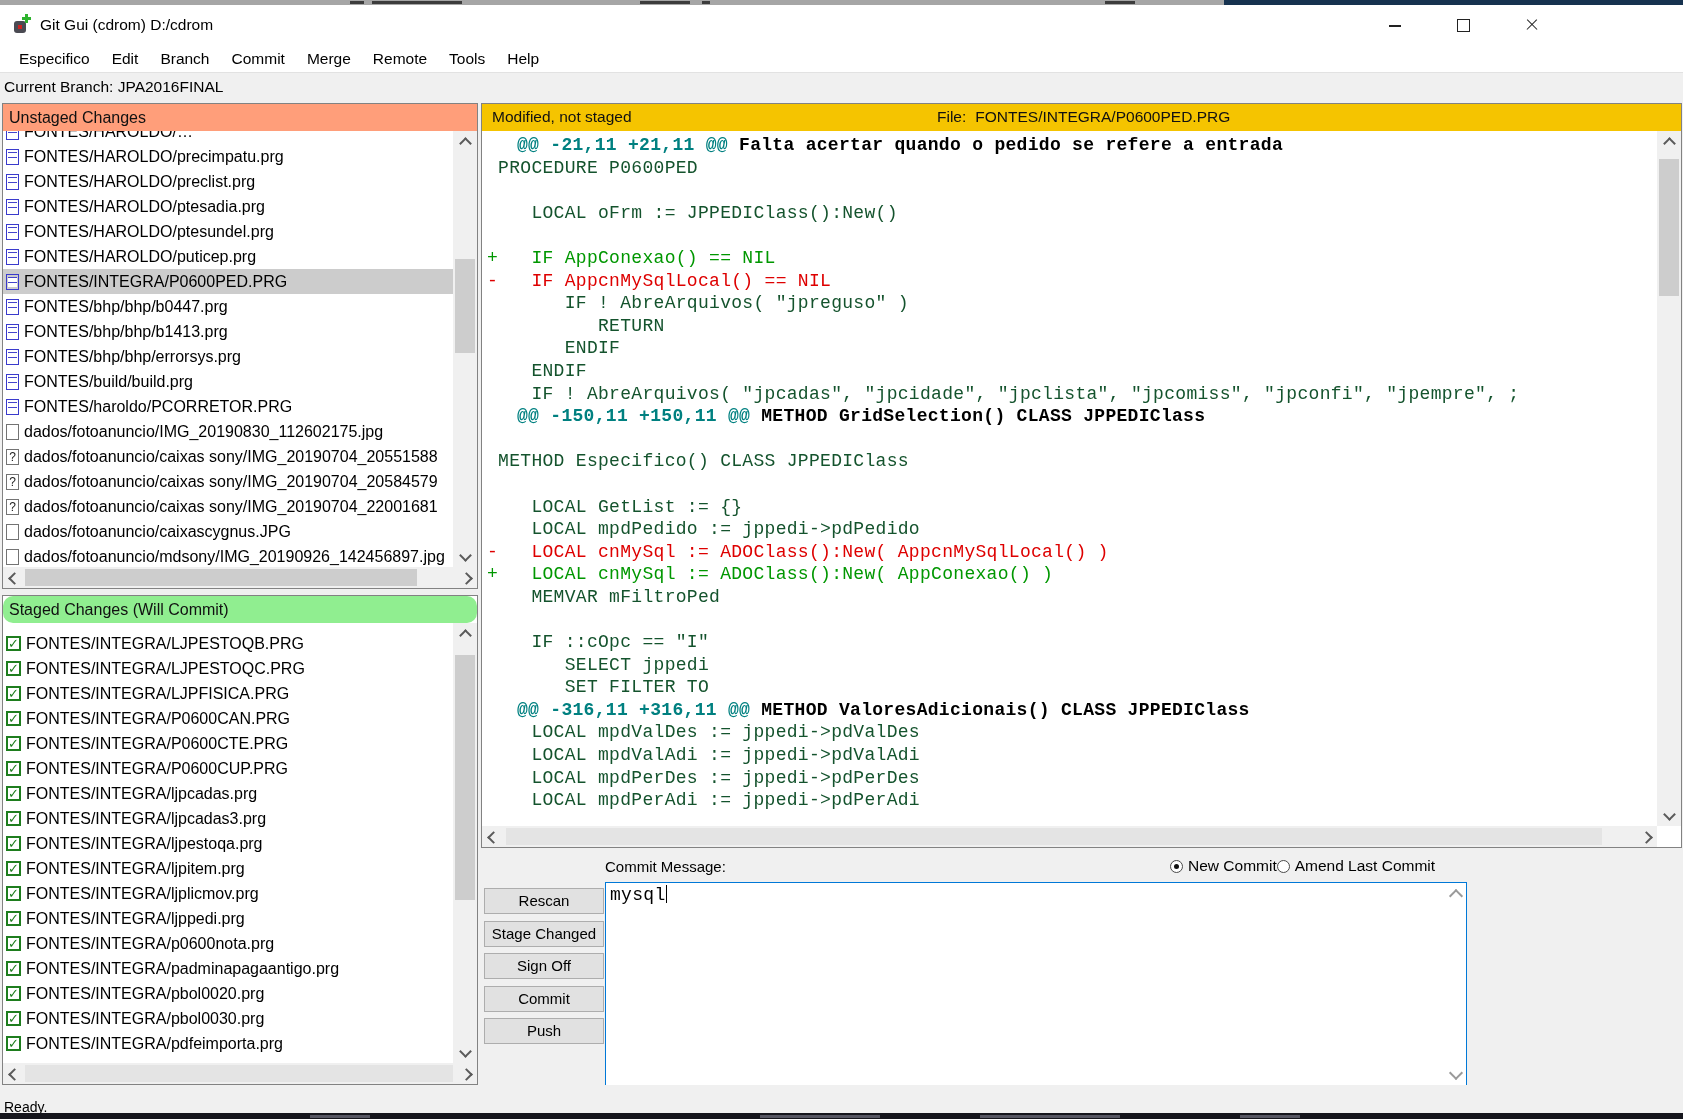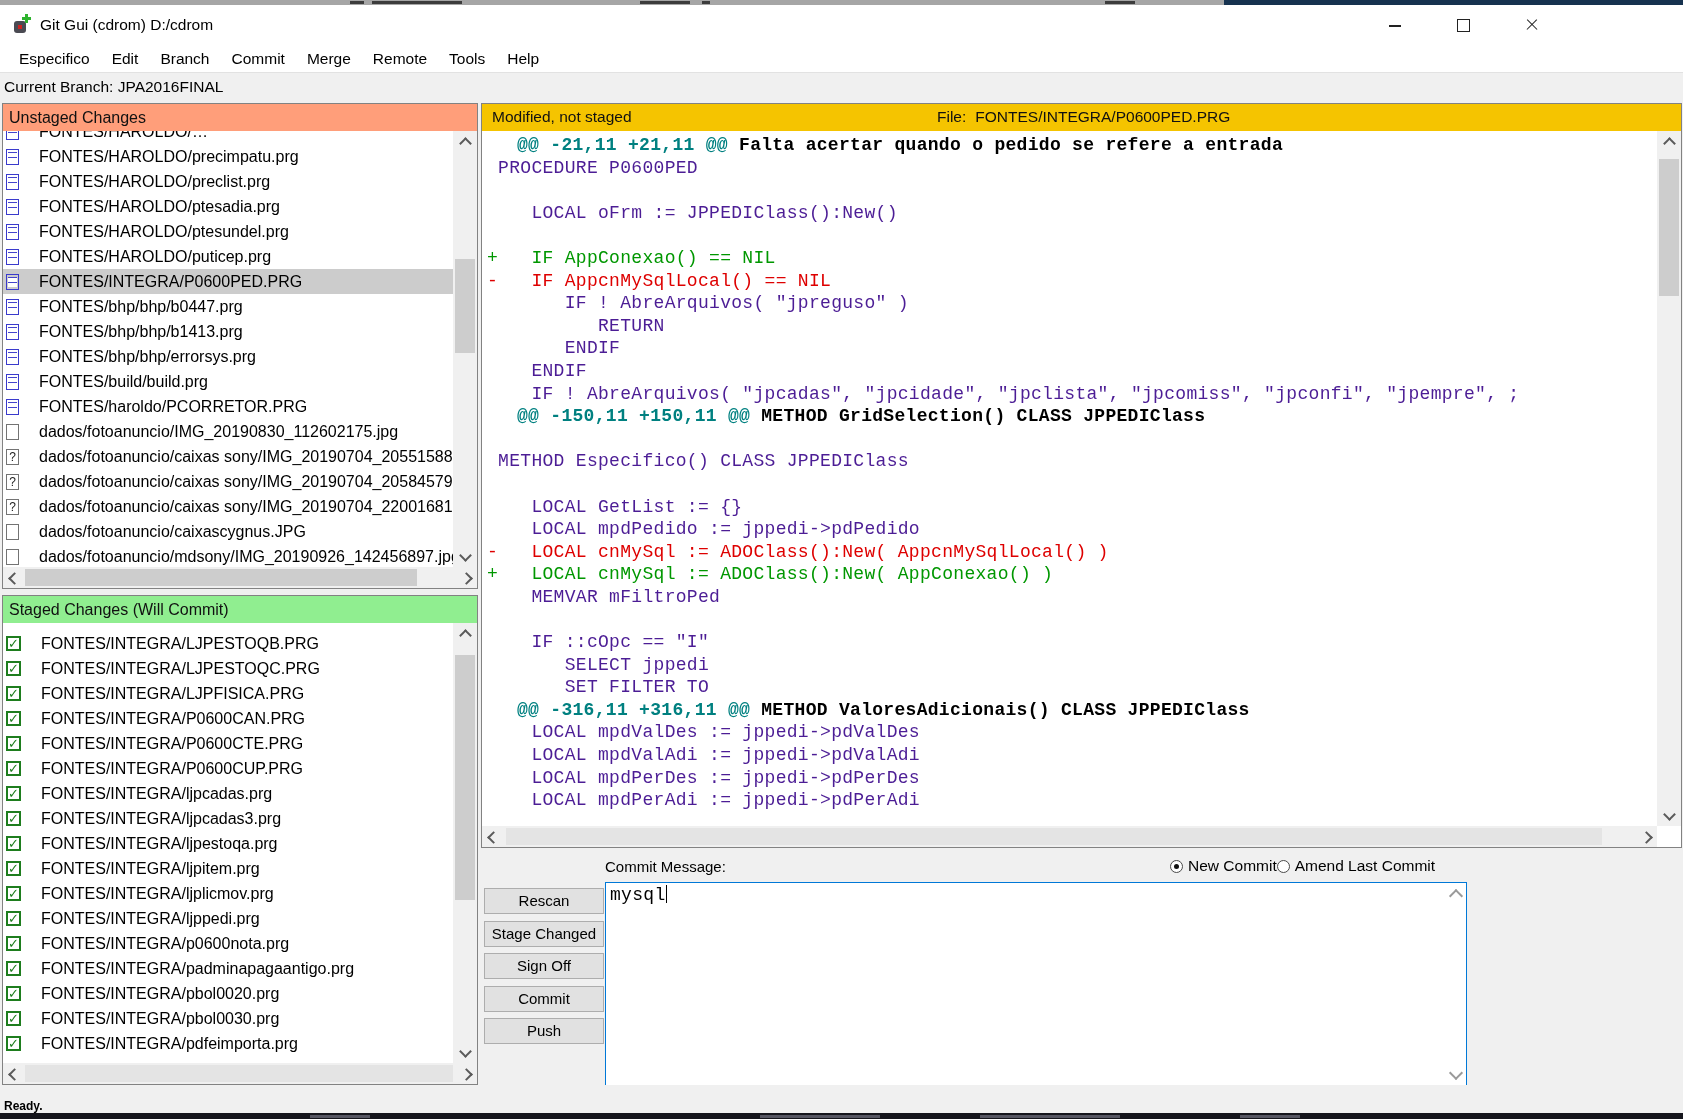"FONTES/HAROLDO/…" .row .fname { margin-left: 20px -> 5px }
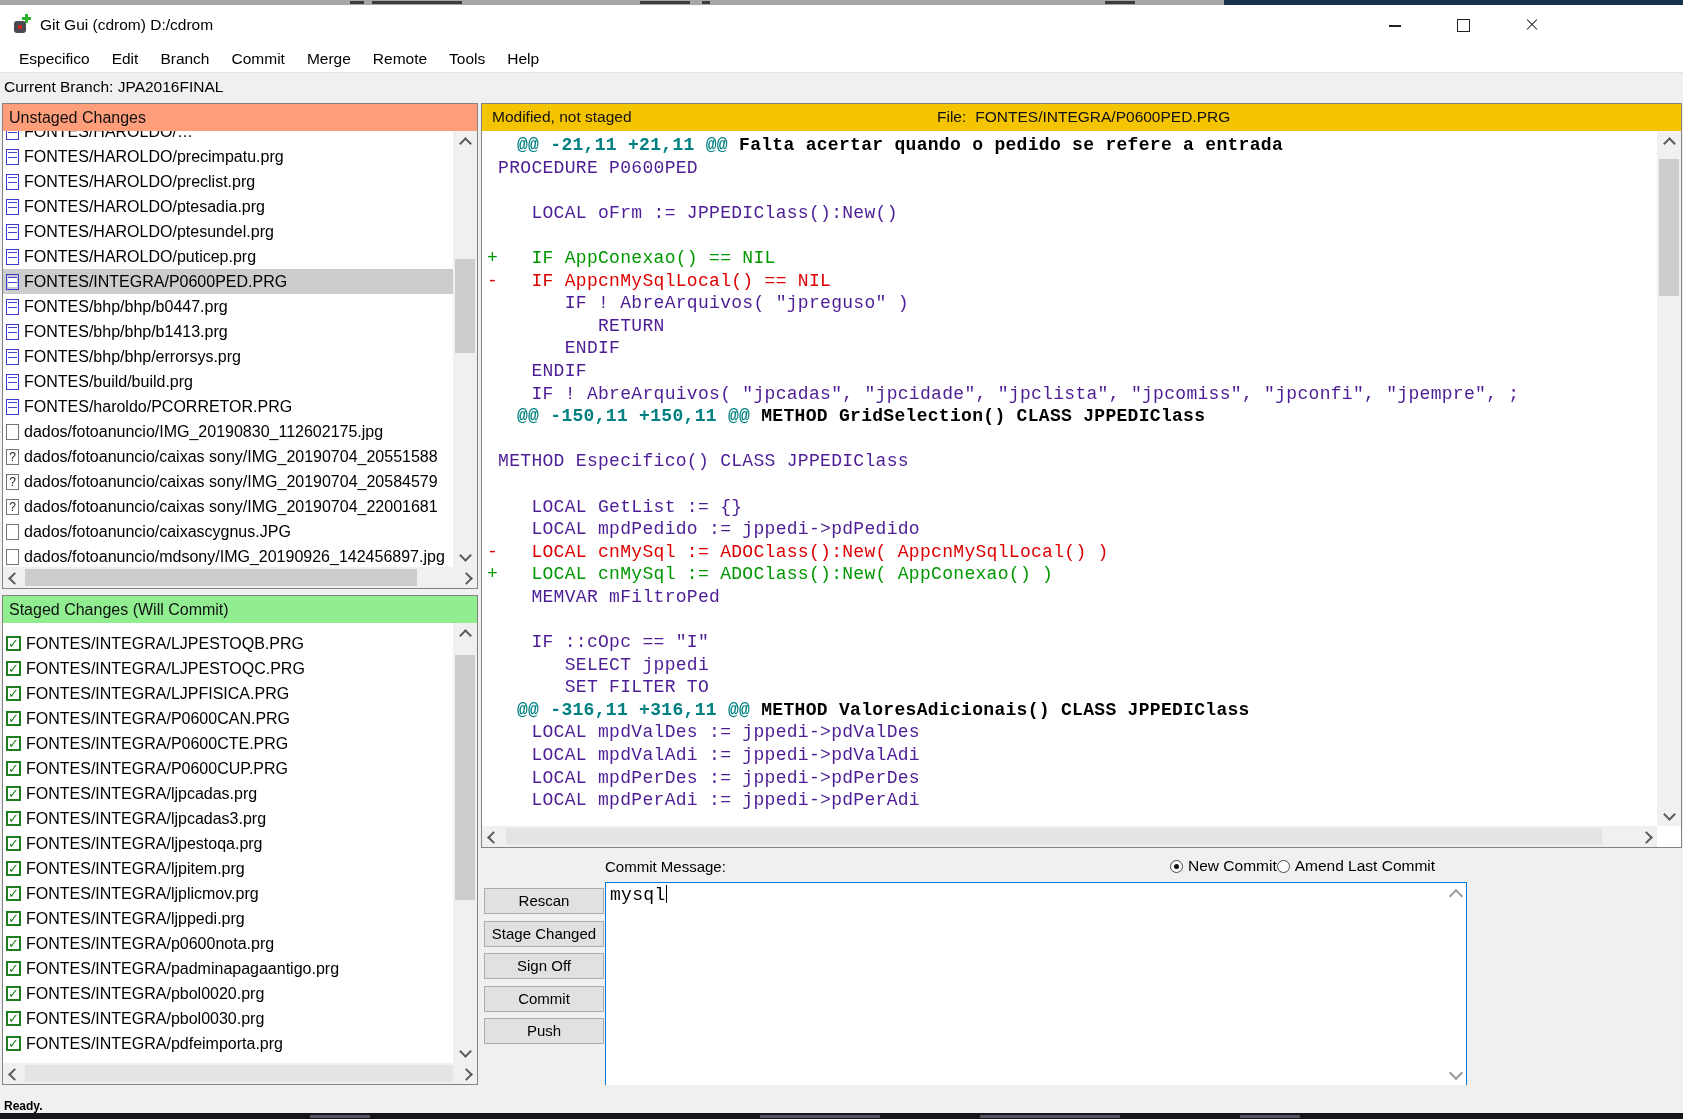"PROCEDURE P0600PED" .dline.ctx { color: #4c1d95 -> #14532d }
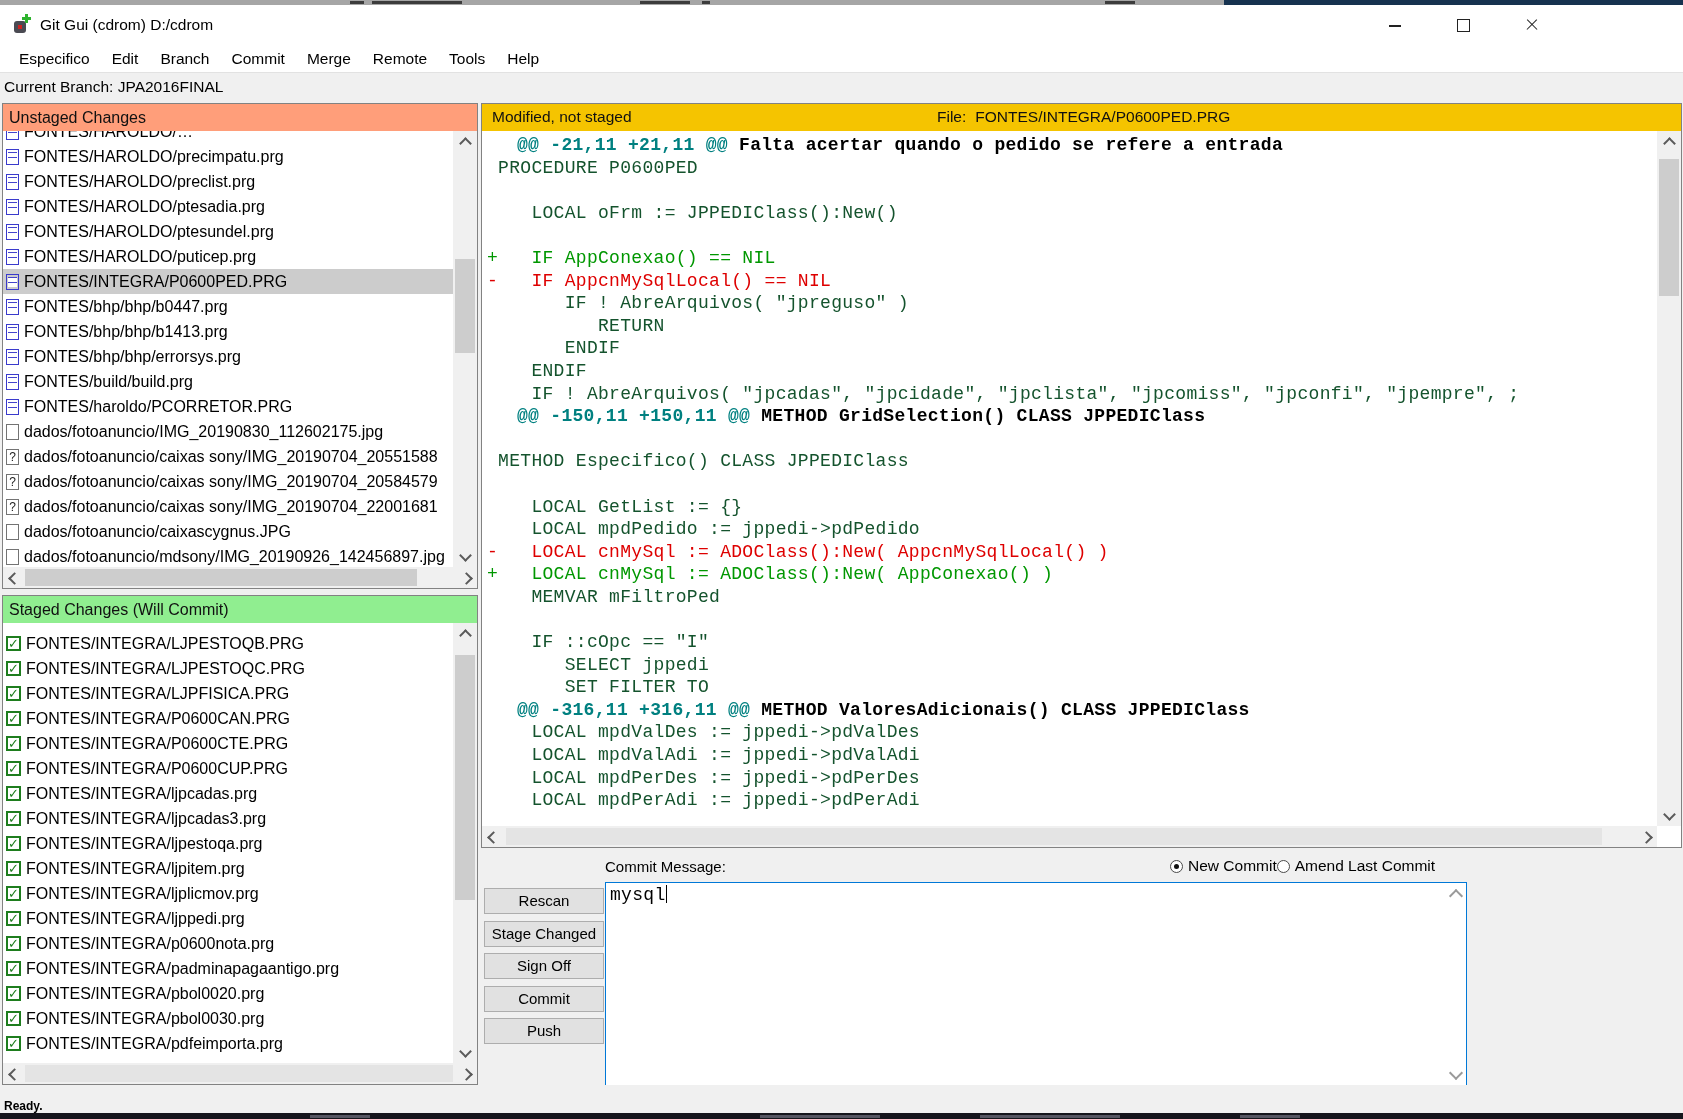"Staged Changes (Will Commit)" div.panel-header { border-radius: none -> 10px }
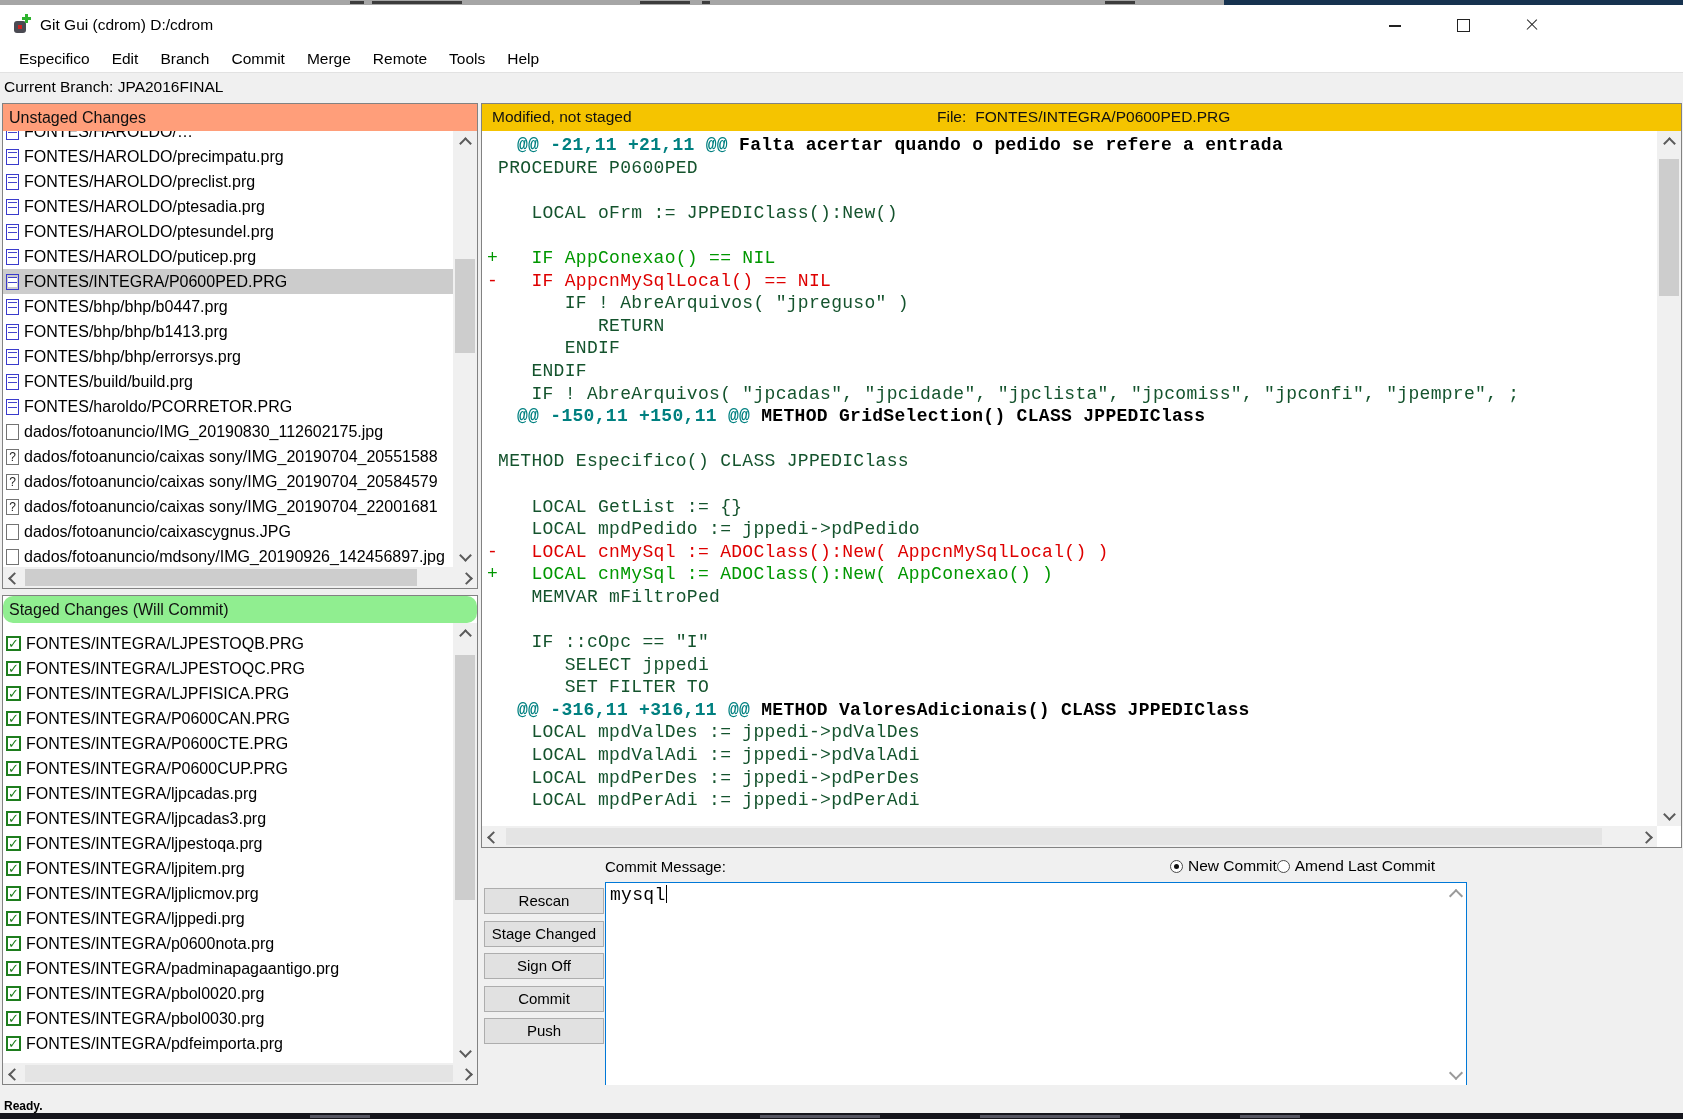"Ready." .statusbar span { font-size: 12px -> 14px; font-weight: bold -> none }
